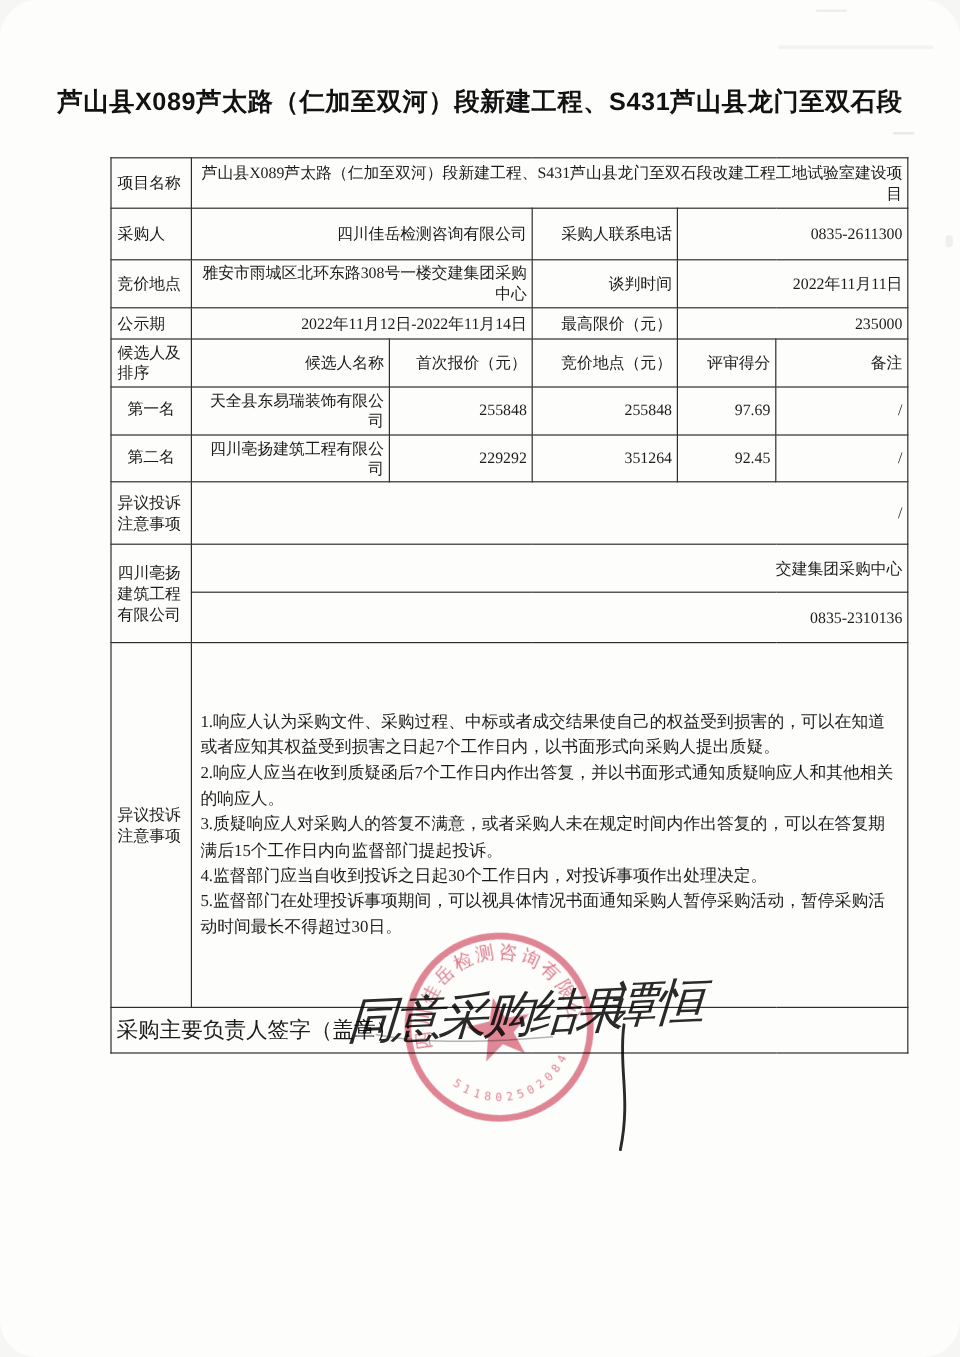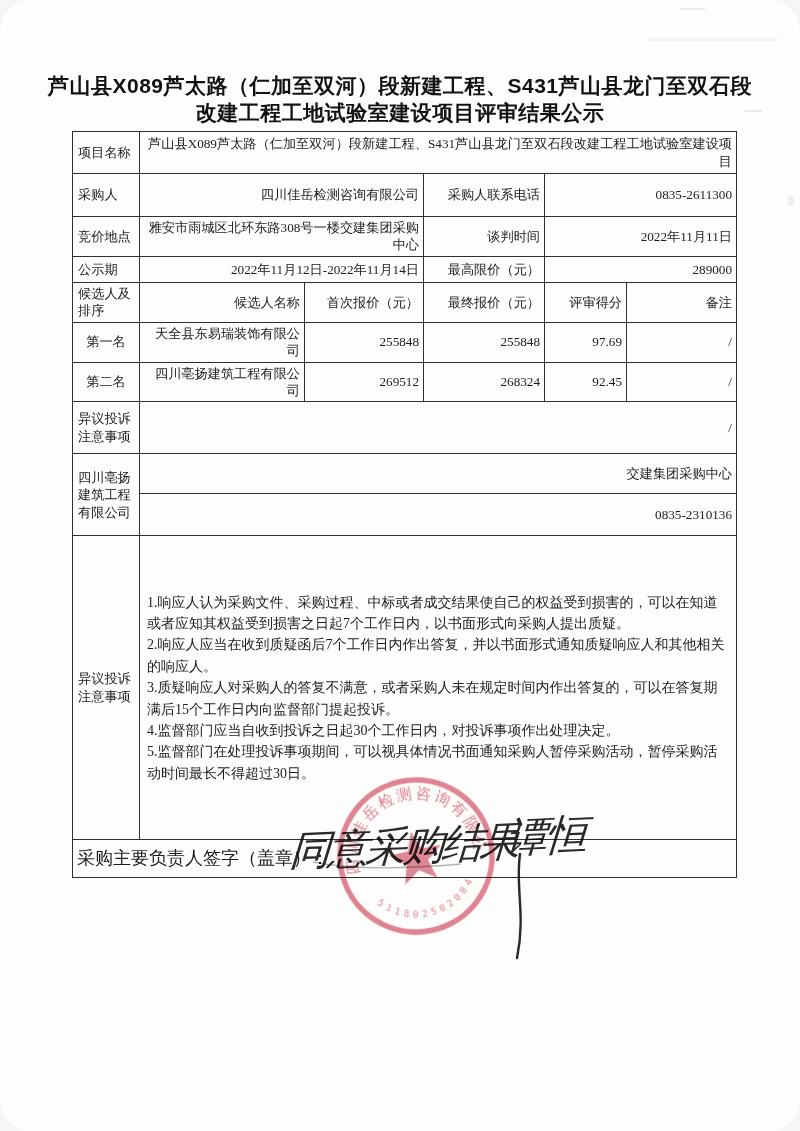"改建工程工地试验室建设项目评审结果公示" div { html: <div>改建工程工地试验室建设项目评审结果公示</div> -> none }
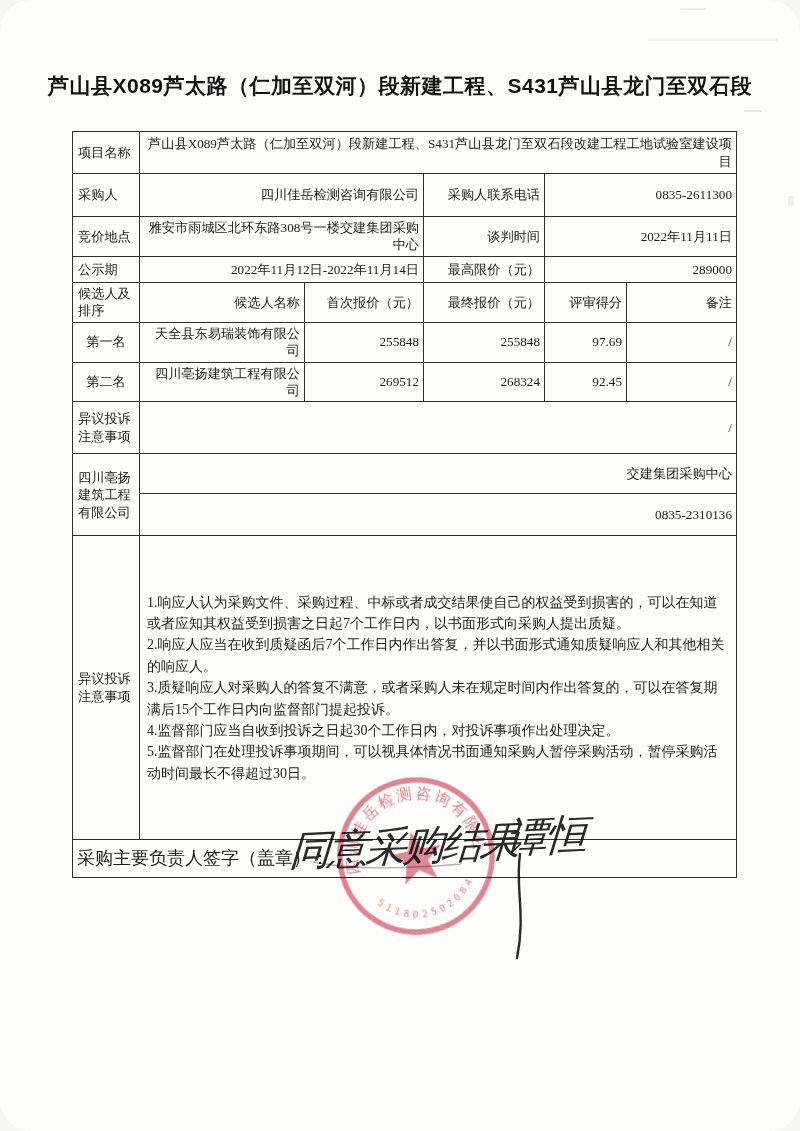"项目名称" .tbl-wrap { left: 72px -> 92px }
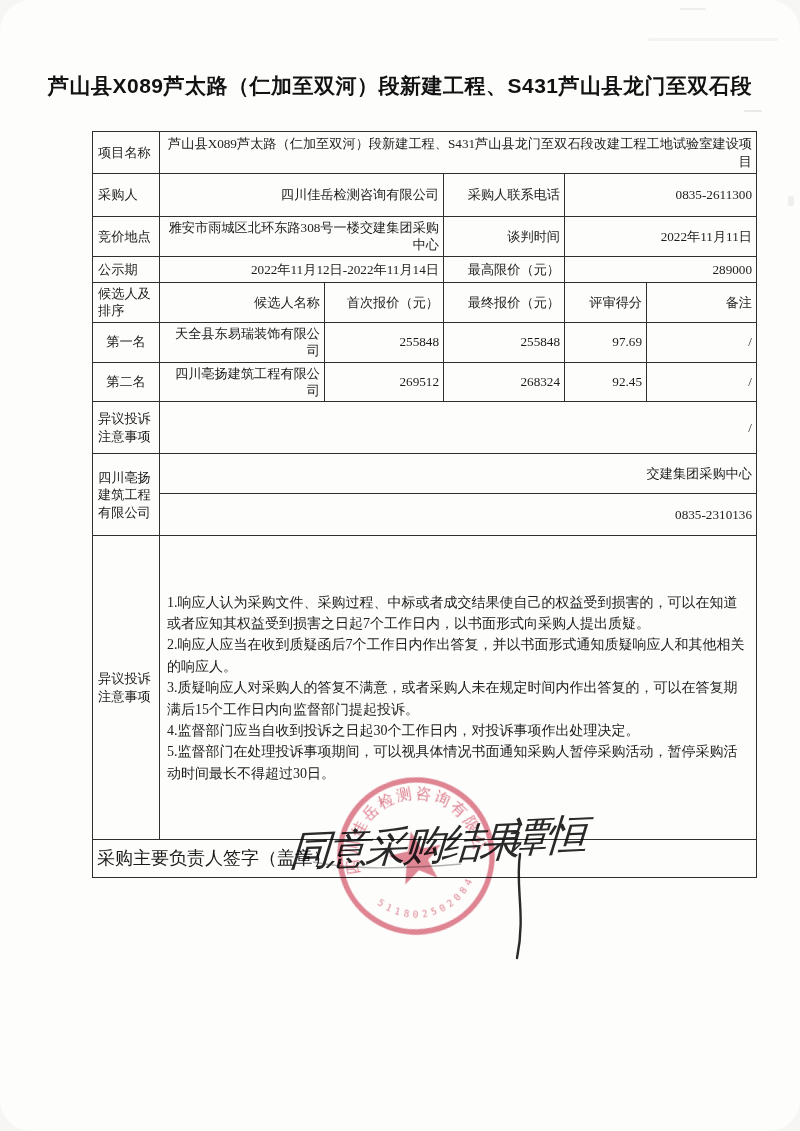"289000" td { text: 289000 -> 235000 }
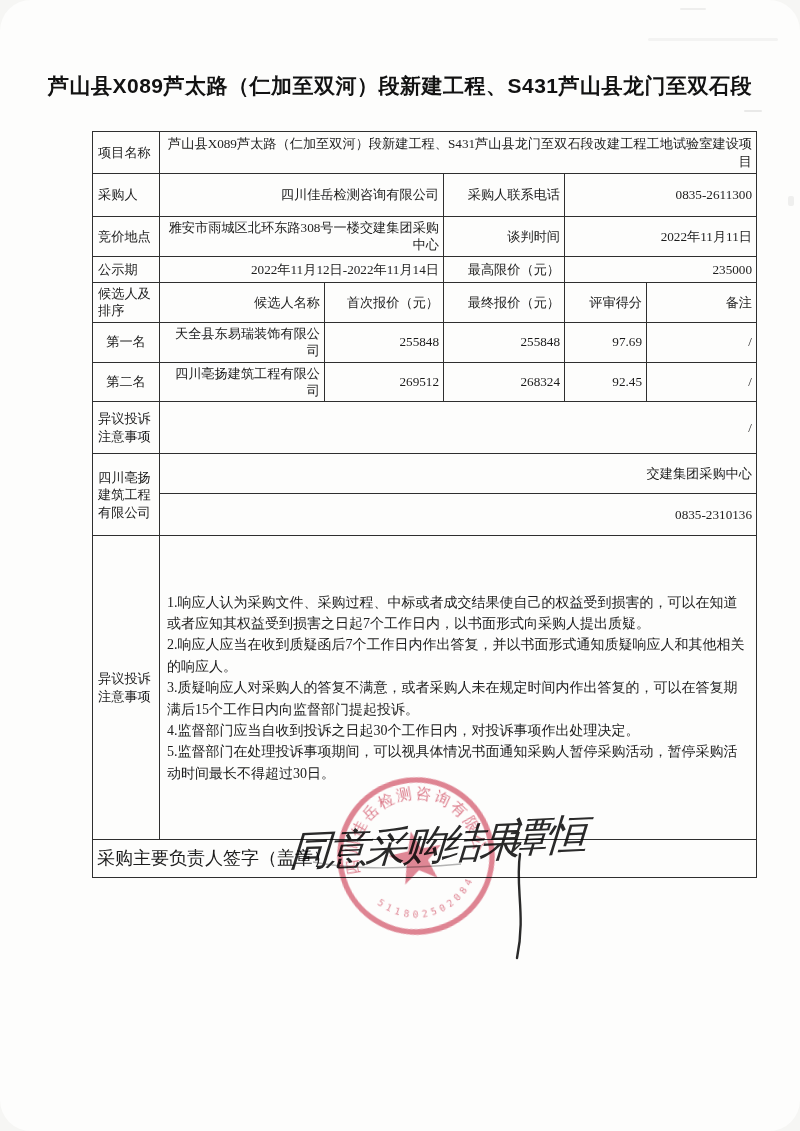"最终报价（元）" td { text: 最终报价 -> 竞价地点 }
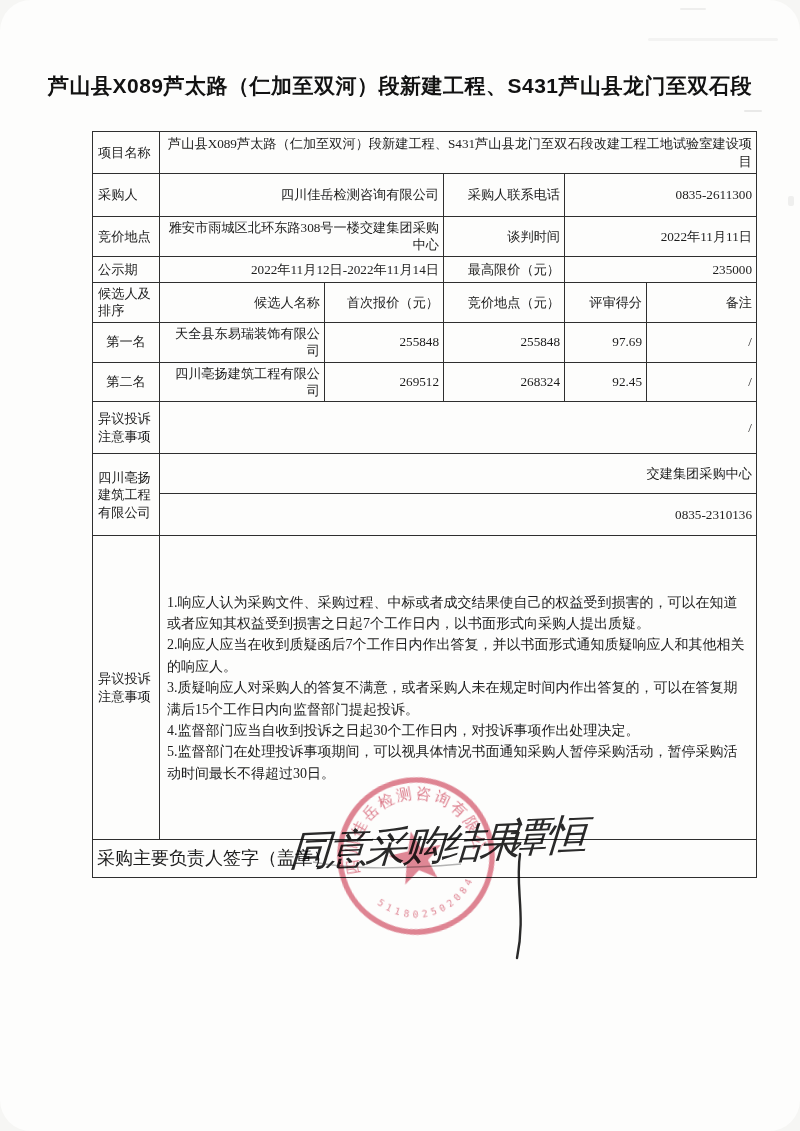"第一名" td.lbl-c { font-family: none -> Liberation Mono, monospace }
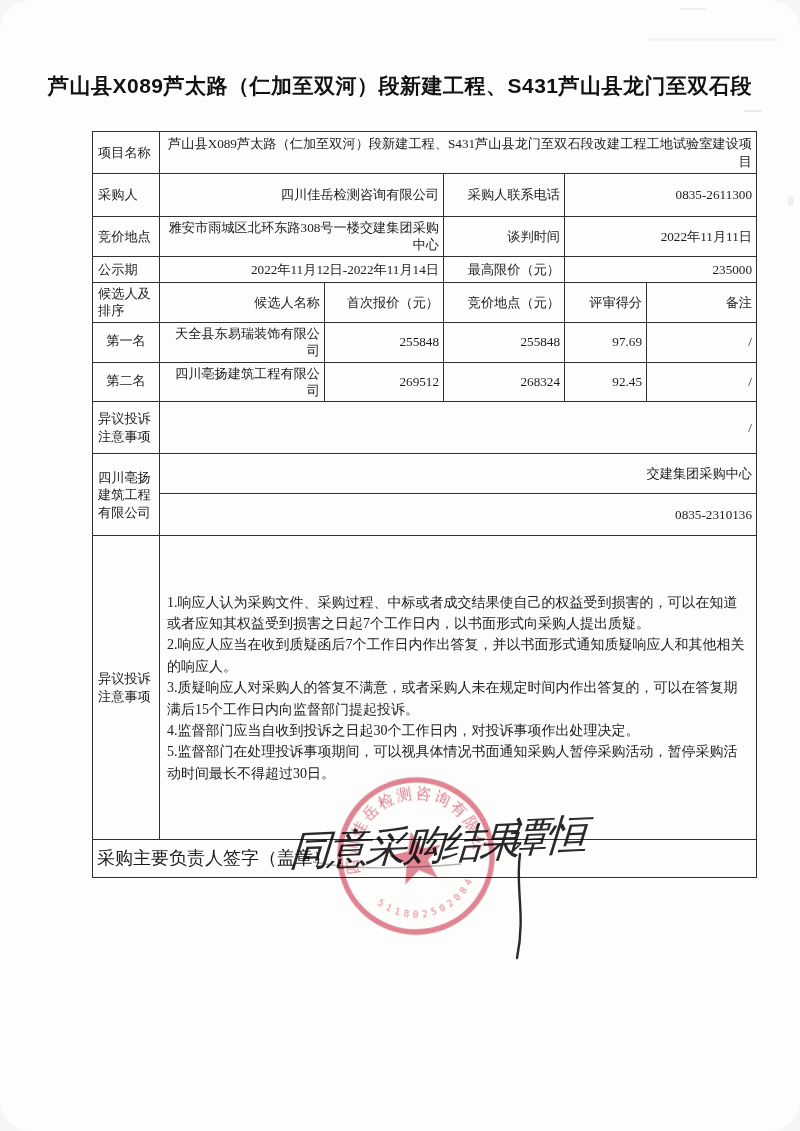"269512" td { text: 269512 -> 229292 }
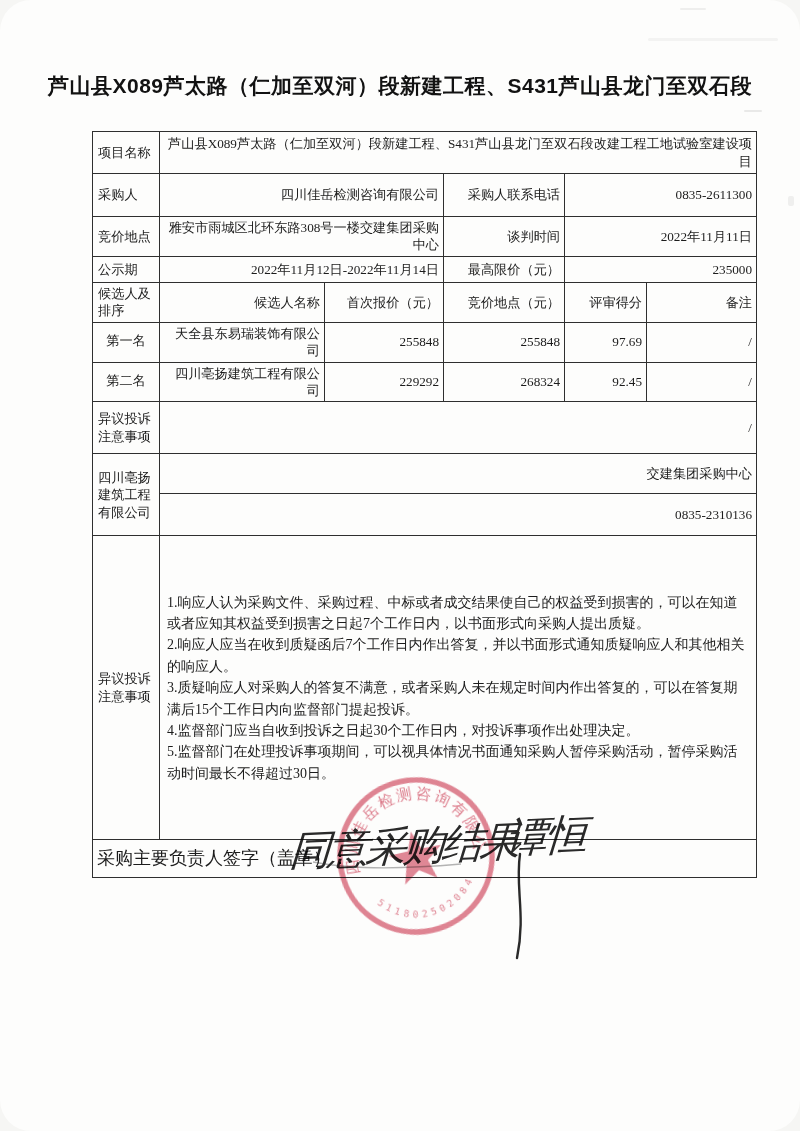"268324" td { text: 268324 -> 351264 }
